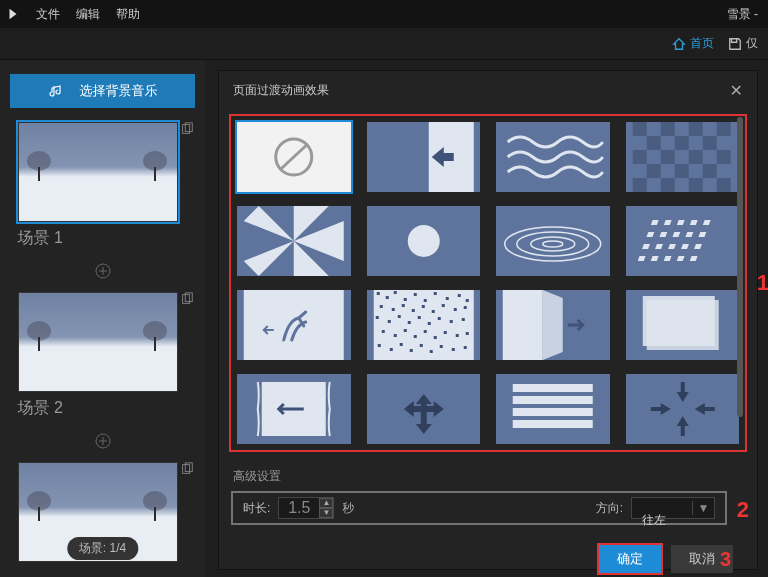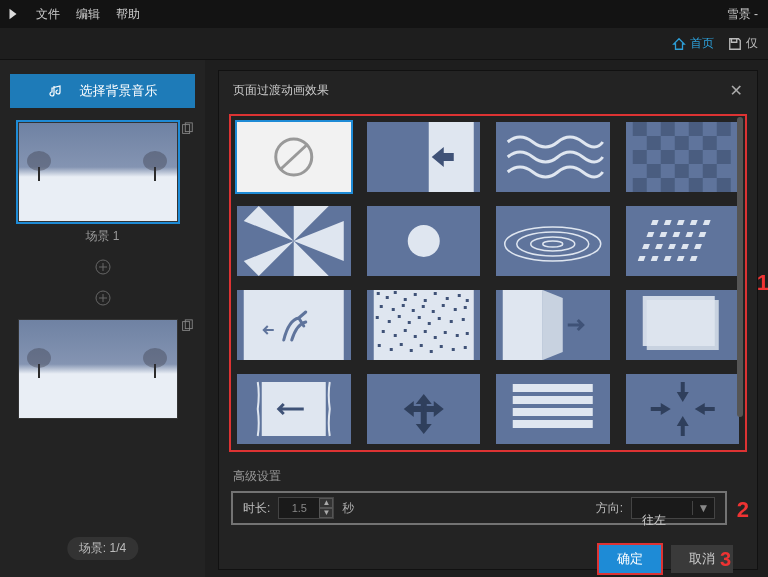"场景 1" .scene-label { font-size: 12px -> 16px; text-align: center -> left }
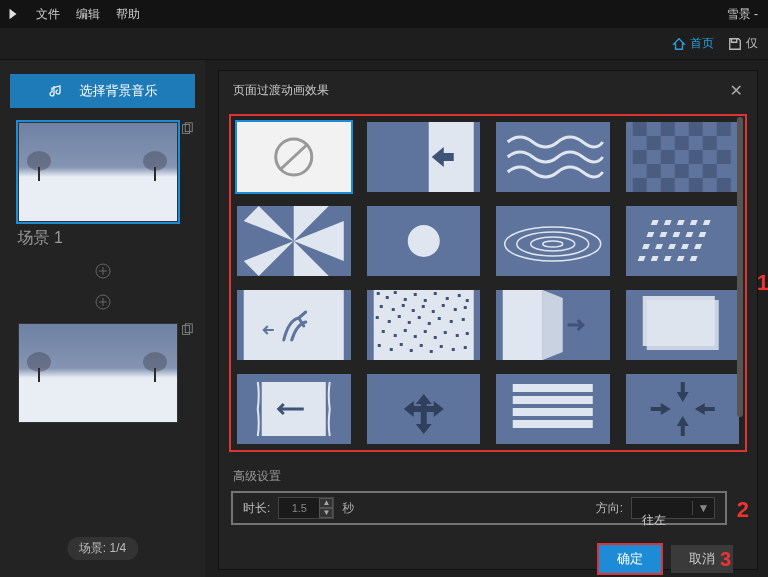"场景 2" div.scene-card { html: none -> <div> <div> <div></div> <div></div> </div> <div> <svg> <rect></rect> <rect></rect> </svg> </div> <div>场景 2</div> </div> }
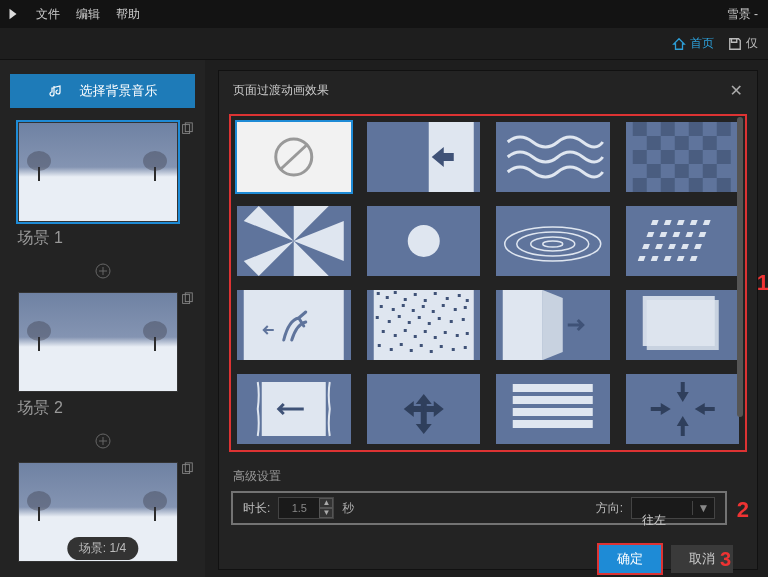"1.5" .spinner input { font-size: 11px -> 16px }
